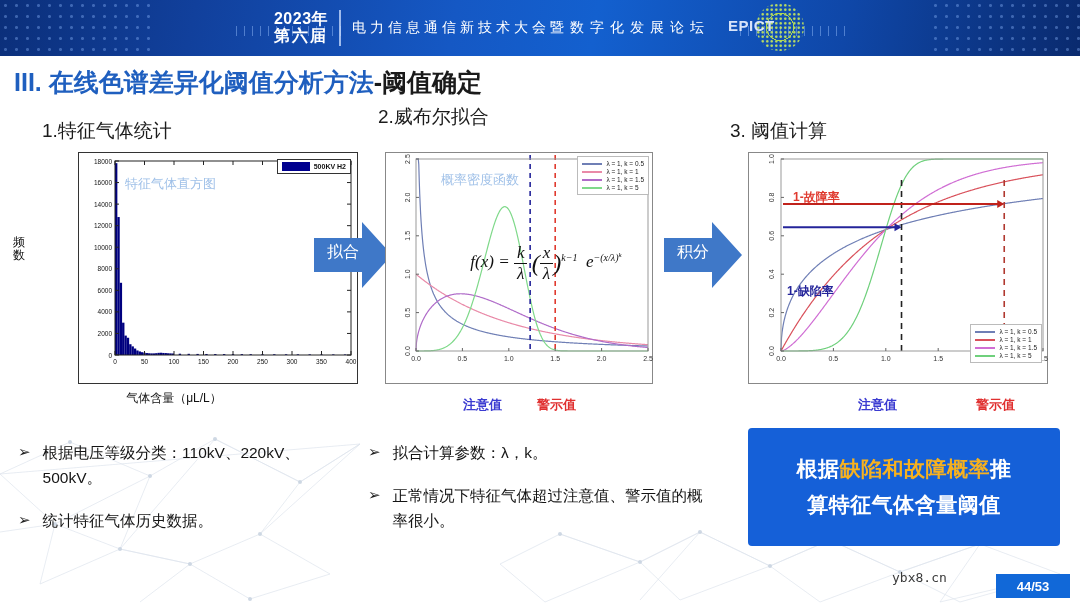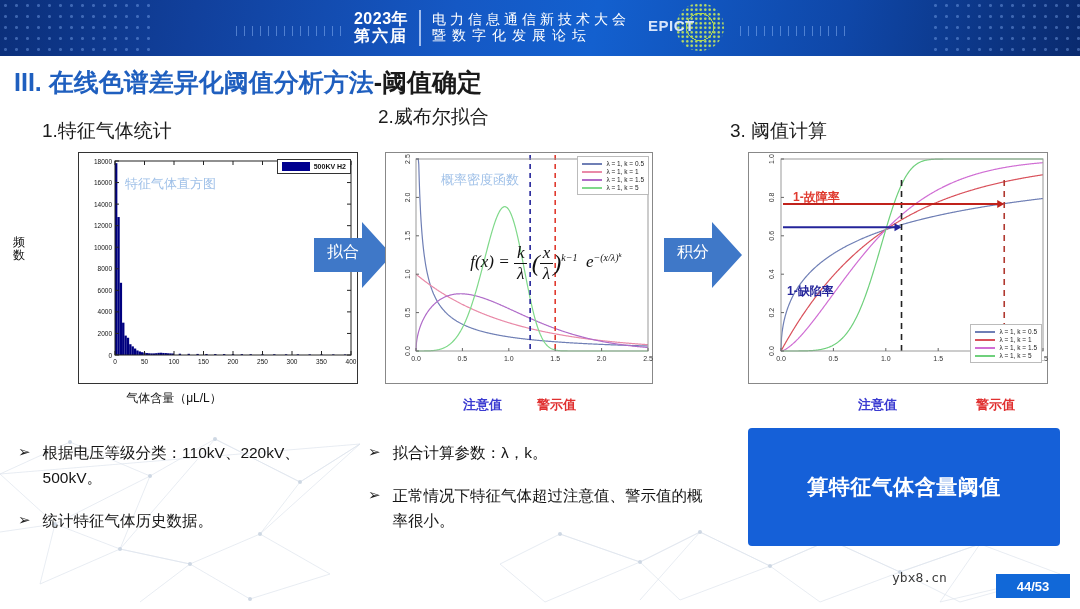"电力信息通信新技术大会" #title-block { flex-direction: column -> row }
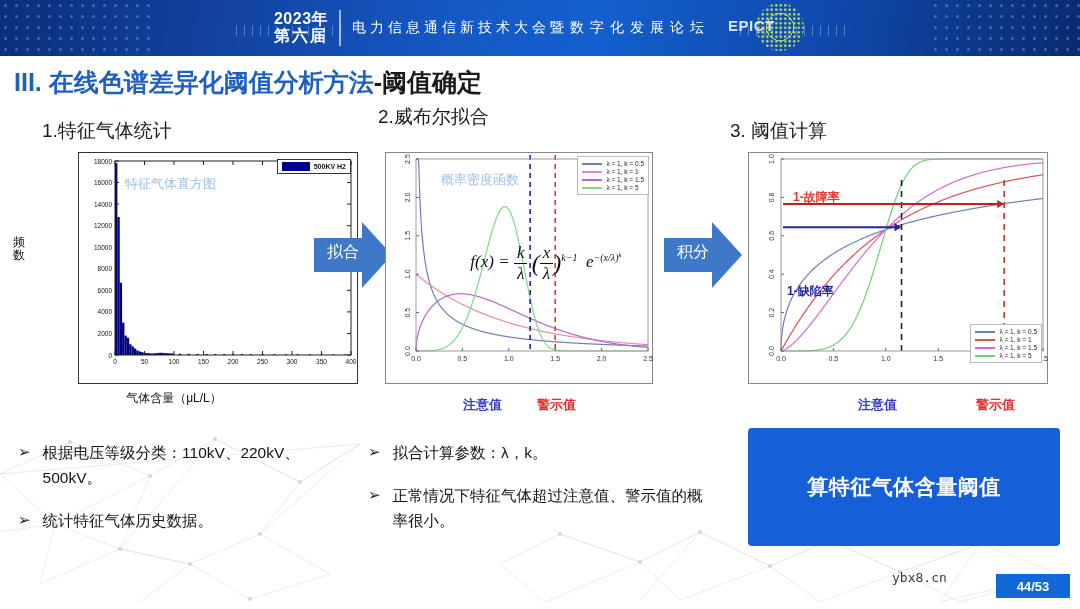"根据缺陷和故障概率推" div.line { html: none -> <div><span>根据</span><span>缺陷和故障概率</span><span>推</span></div> }
